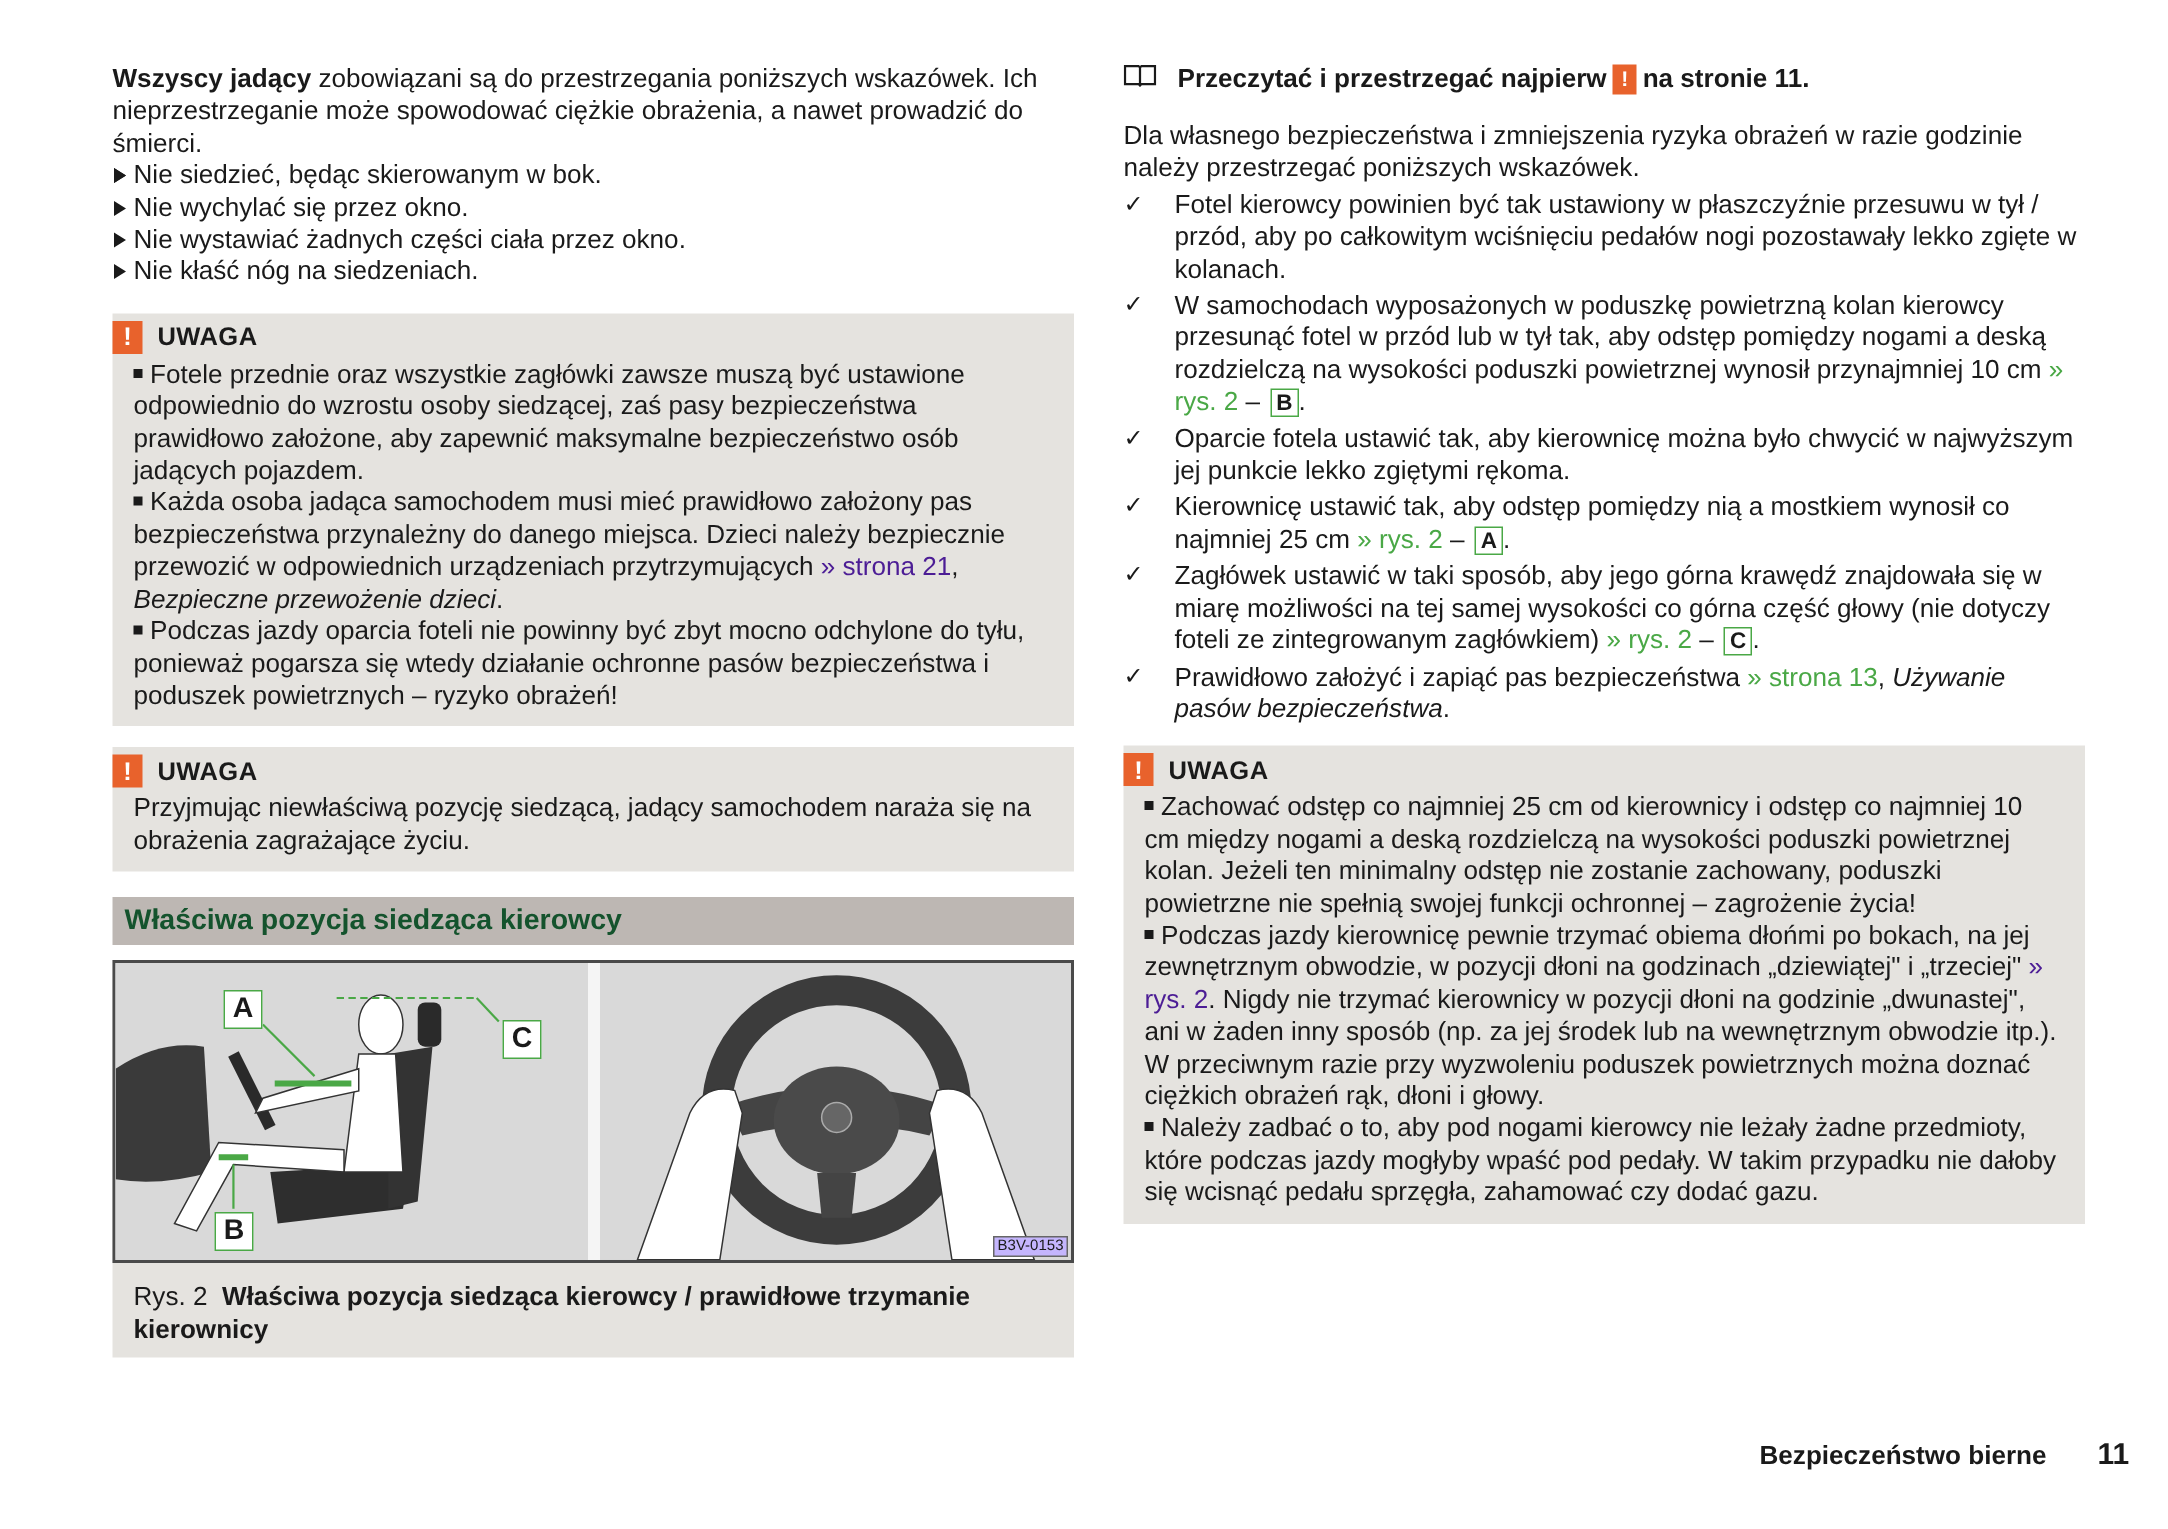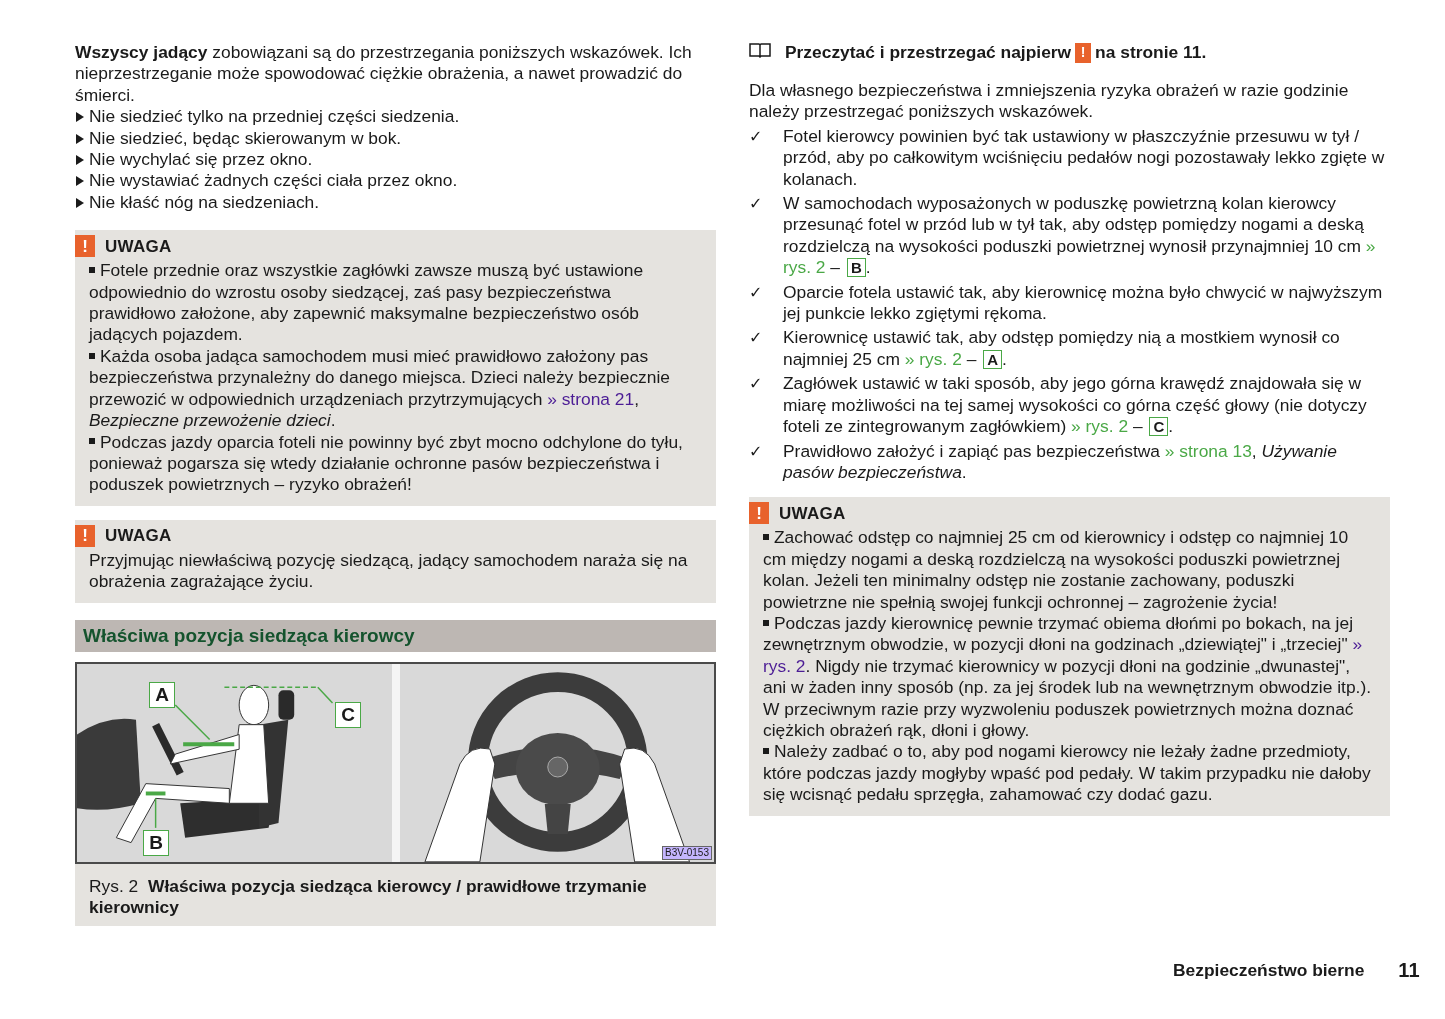"Nie siedzieć tylko na przedniej" span { html: <span>Nie siedzieć tylko na przedniej części siedzenia.</span> -> none }
